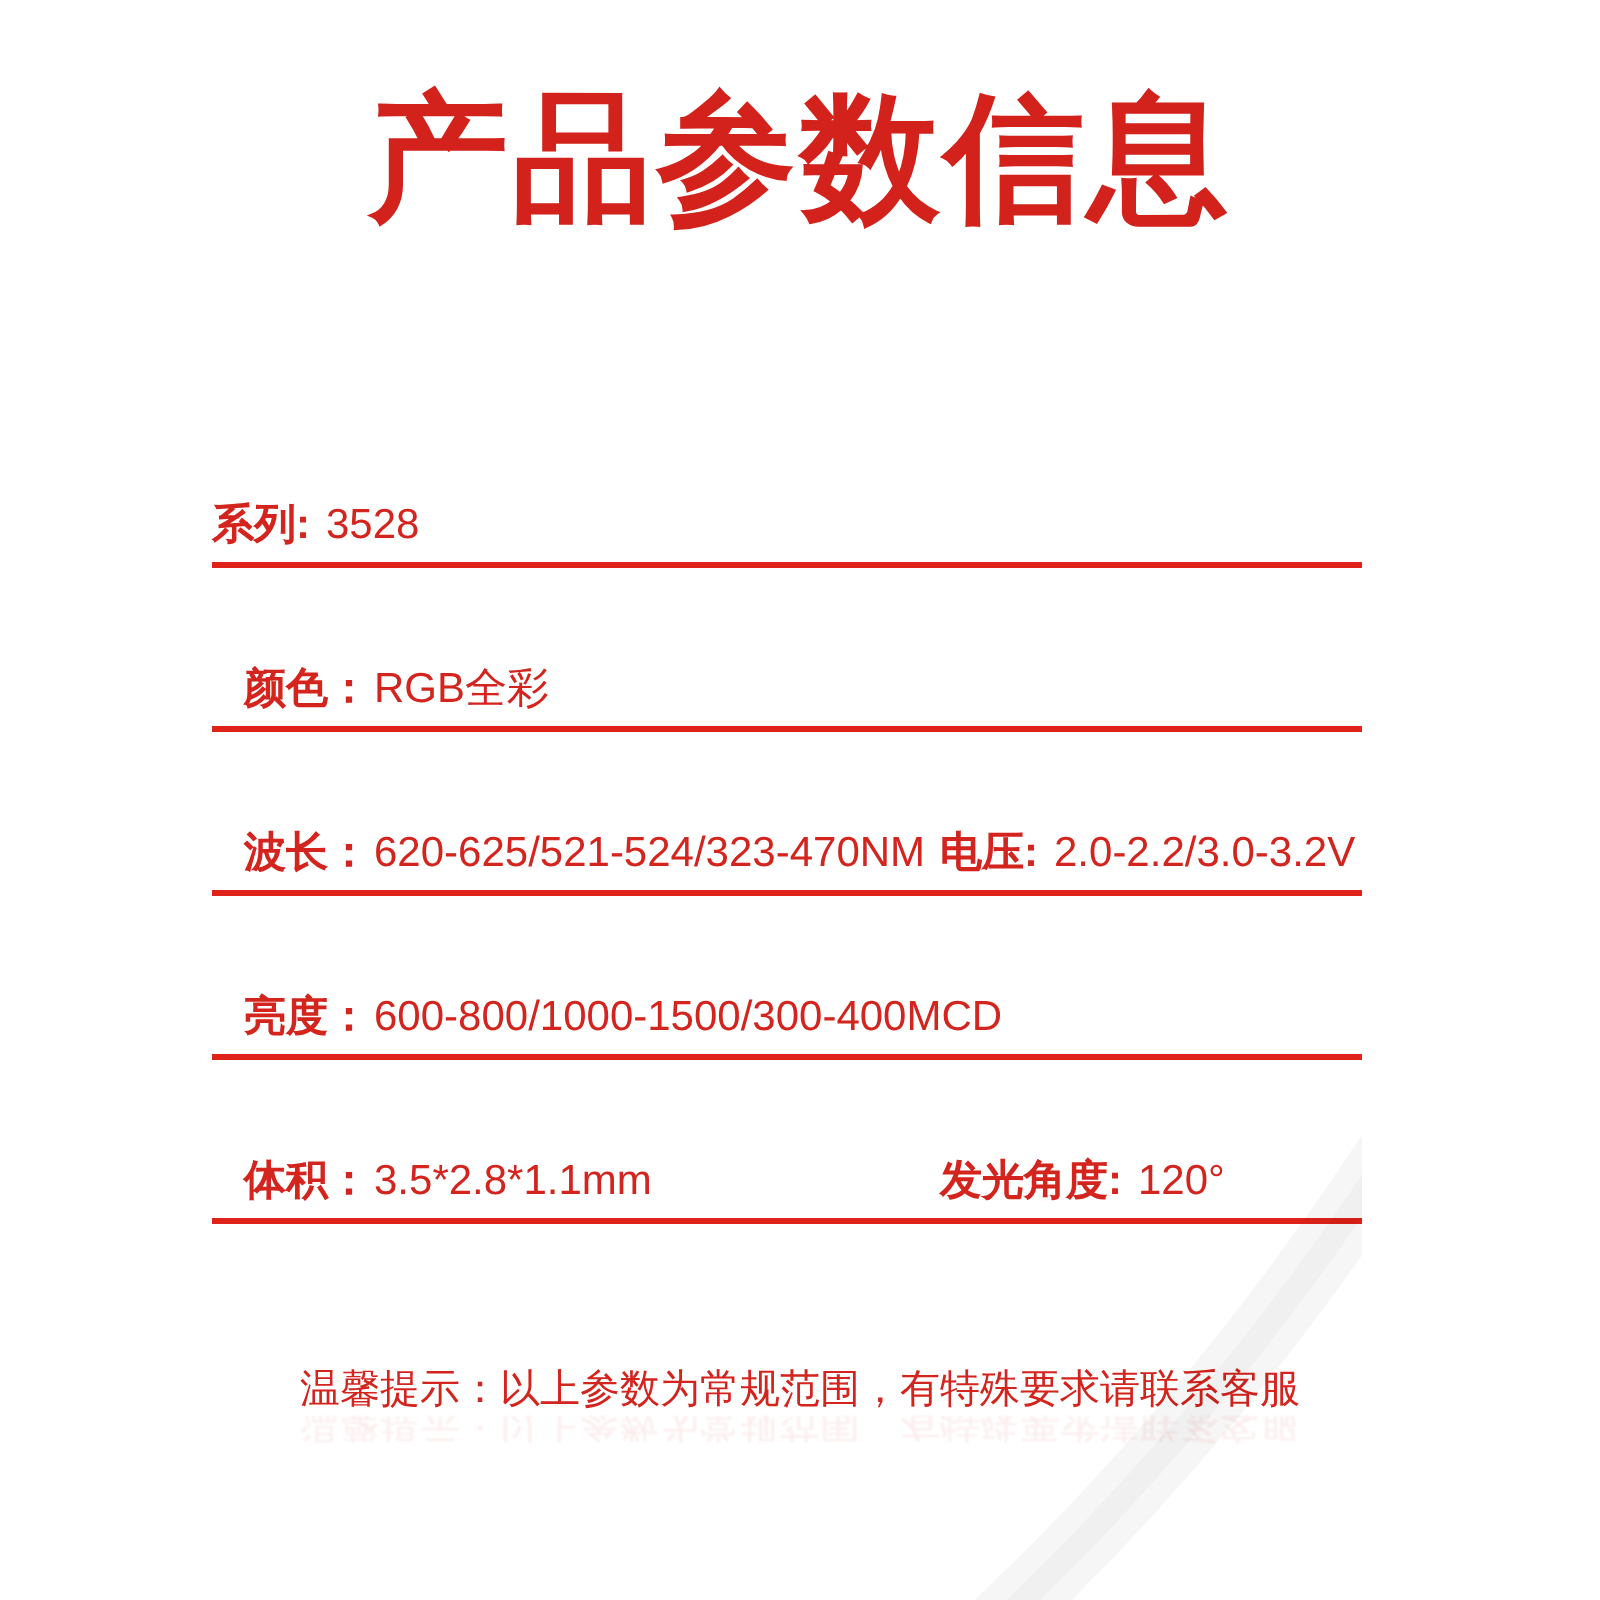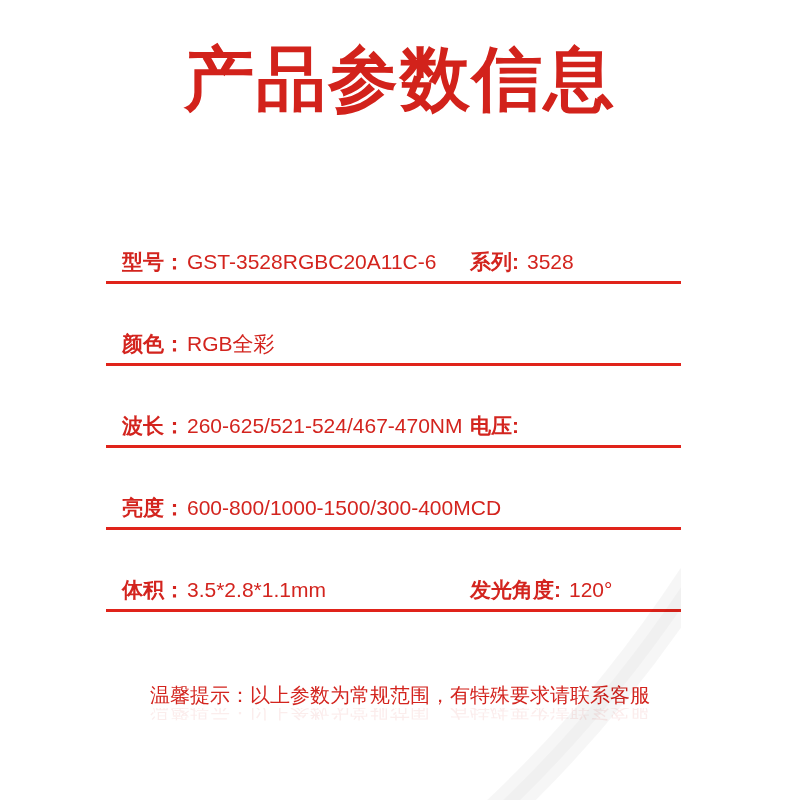"型号：" div.pair { html: <div> <span>型号：</span> <span>GST-3528RGBC20A11C-6</span> </div> -> none }
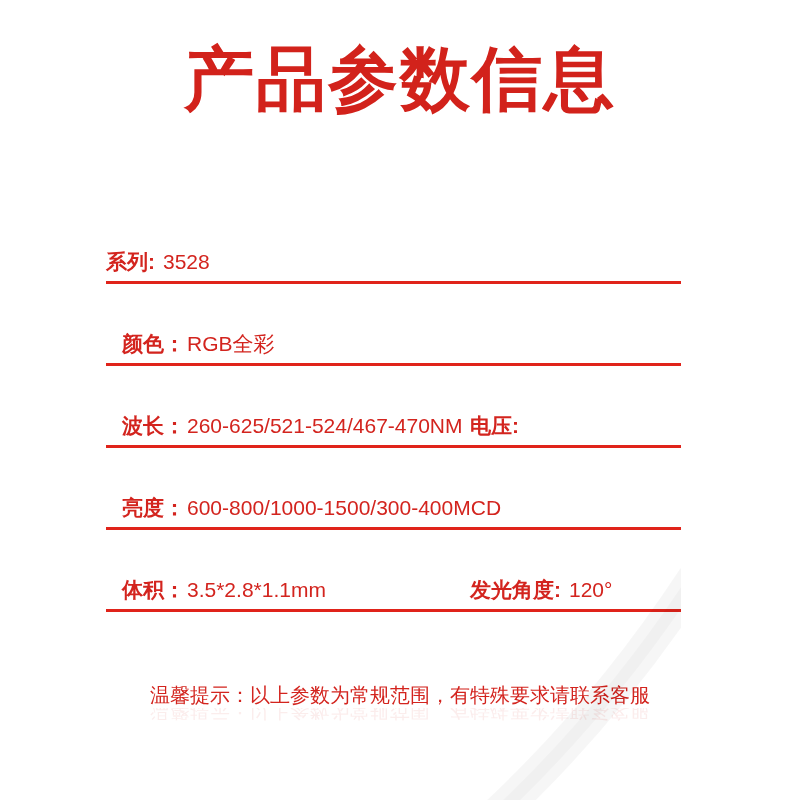"260-625/521-524/467-470NM" span.param-value { text: 260-625/521-524/467-470NM -> 620-625/521-524/323-470NM }
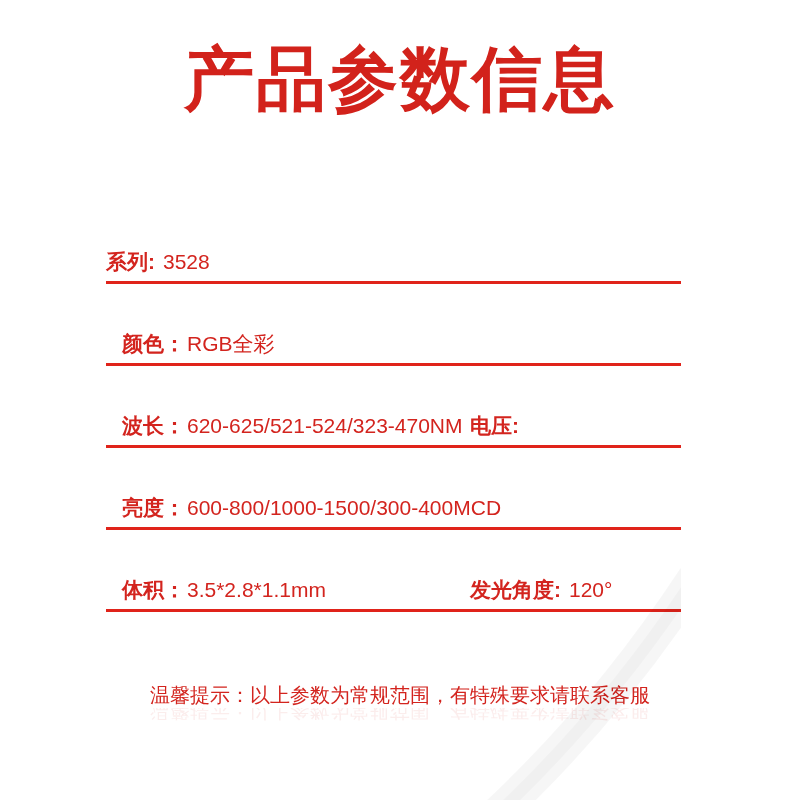"2.0-2.2/3.0-3.2V" span.param-value { html: none -> <span>2.0-2.2/3.0-3.2V</span> }
